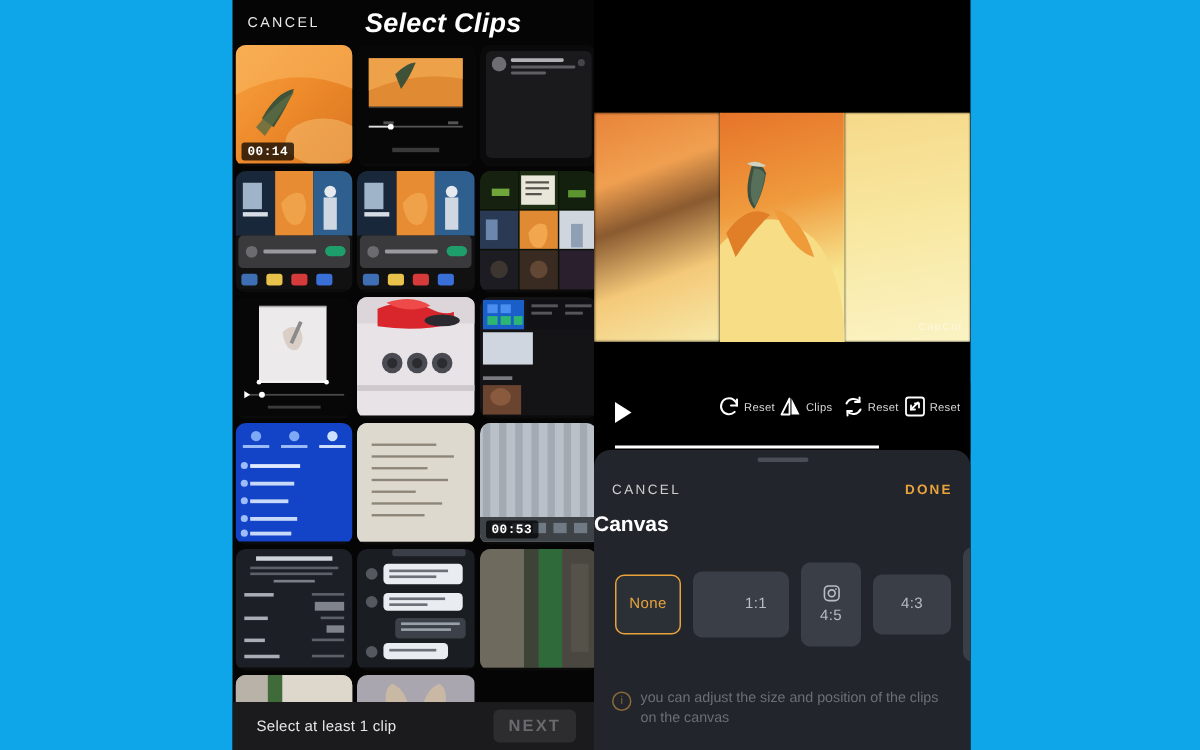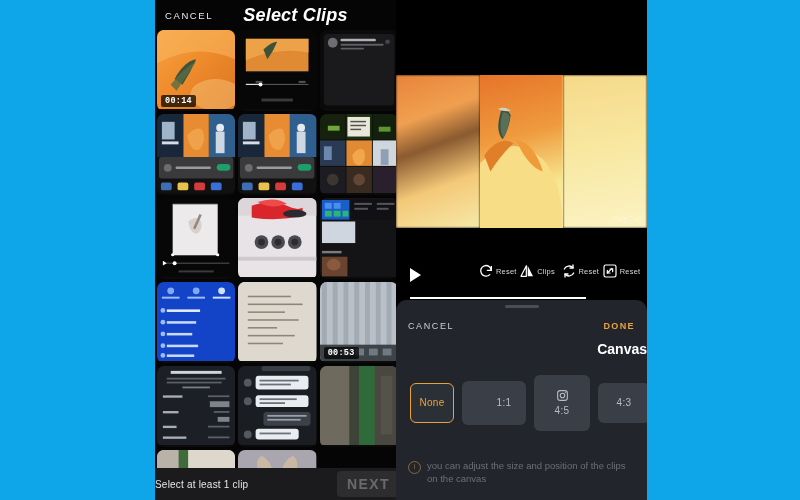"Canvas" .sheet-title { text-align: right -> left }
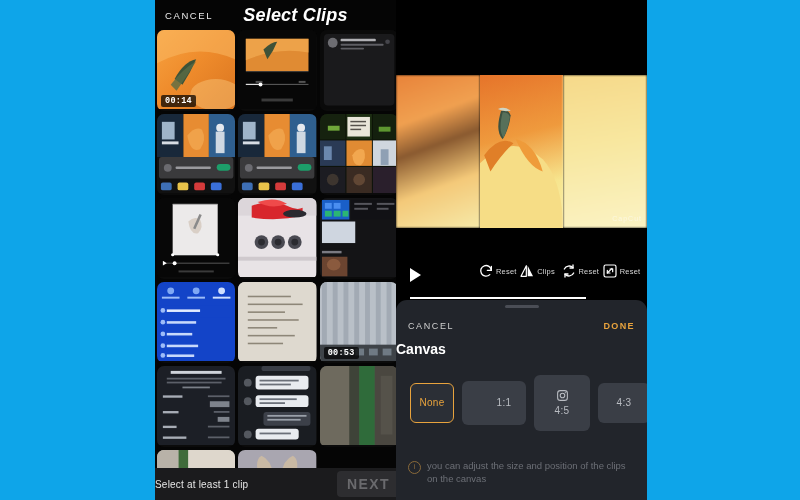"4:5" .ratio.fourfive { width: 56px -> 40px }
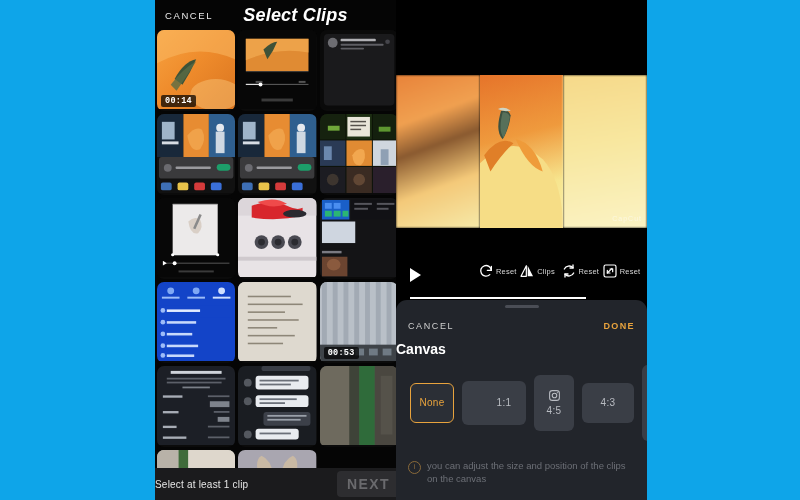"Select at least 1 clip" .lp-footer { padding: 0 0 -> 0 16px }
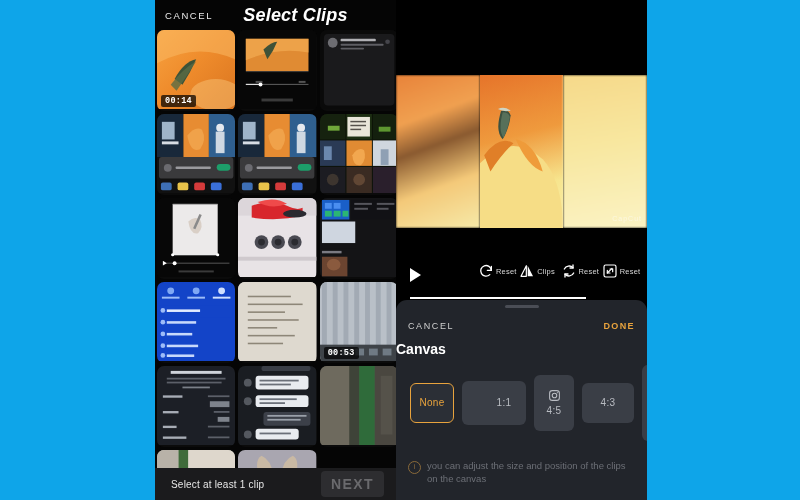"NEXT" .next-btn { font-size: 14px -> 11px }
